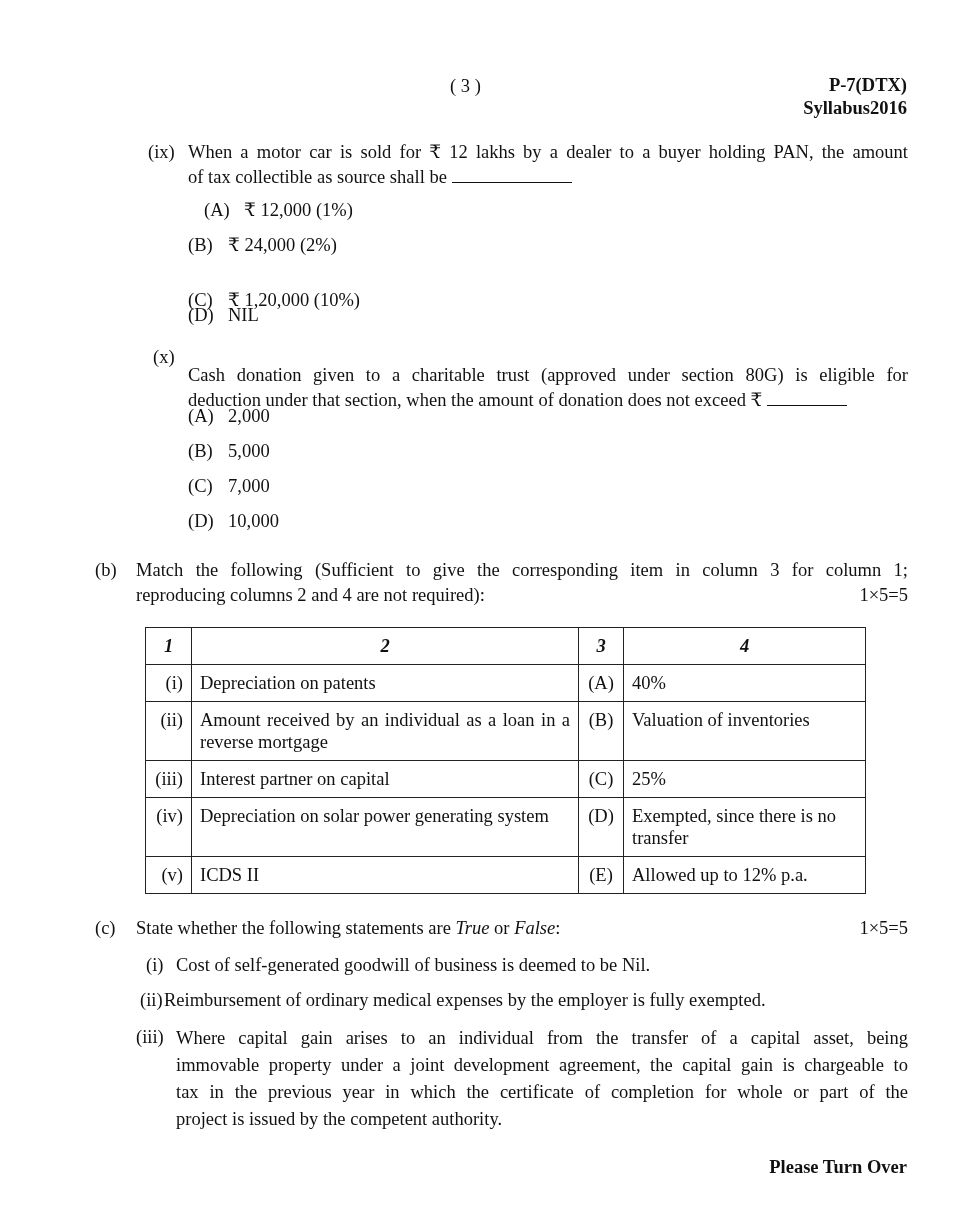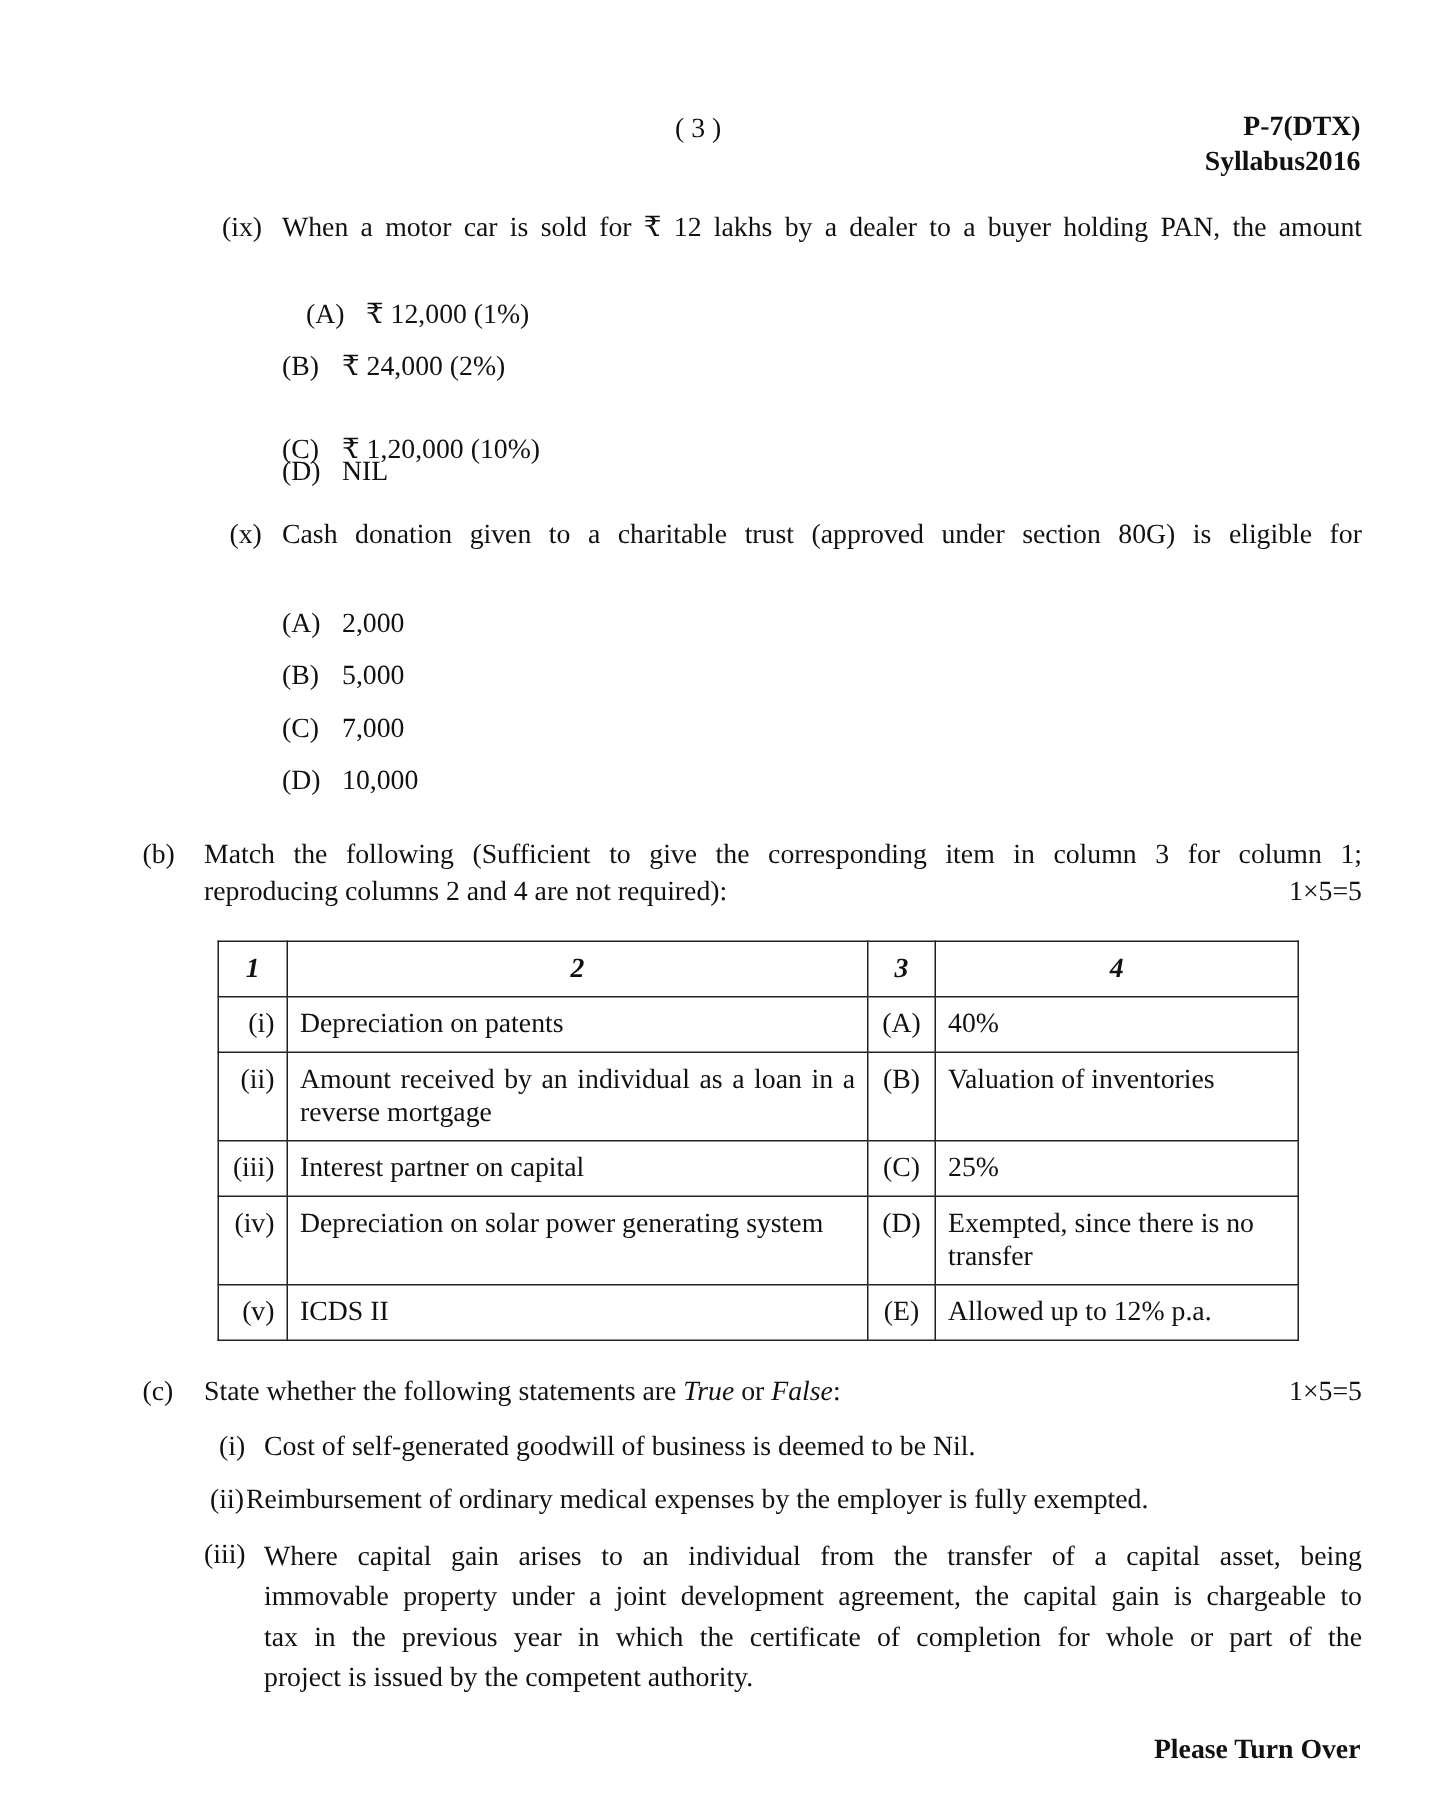"of tax collectible as source" div { html: none -> <div><span>of tax collectible as source shall be</span> <span></span></div> }
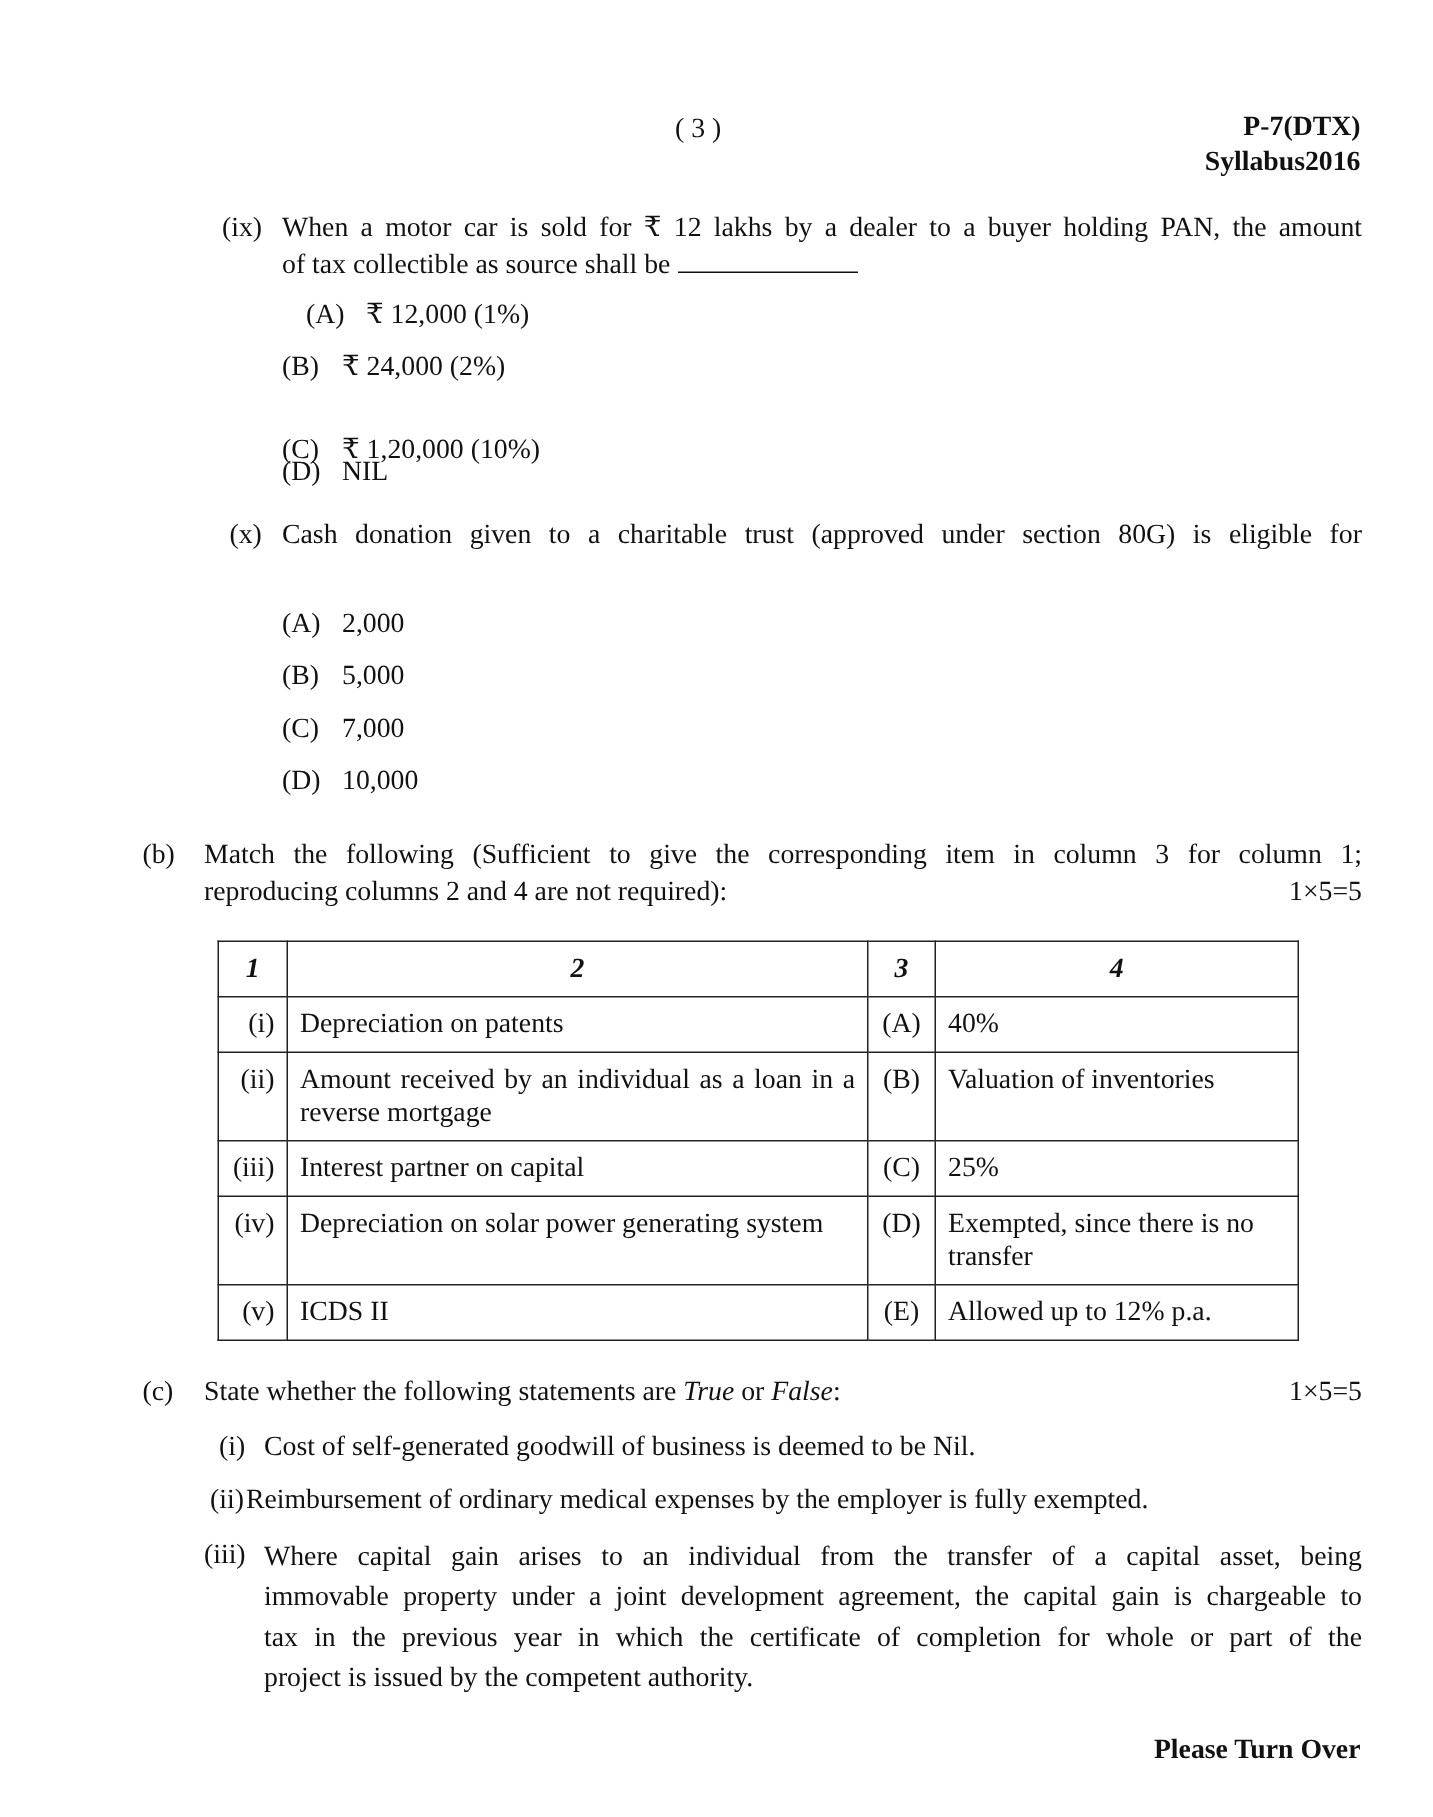"Cash donation given to a" div { margin-top: none -> 18px }
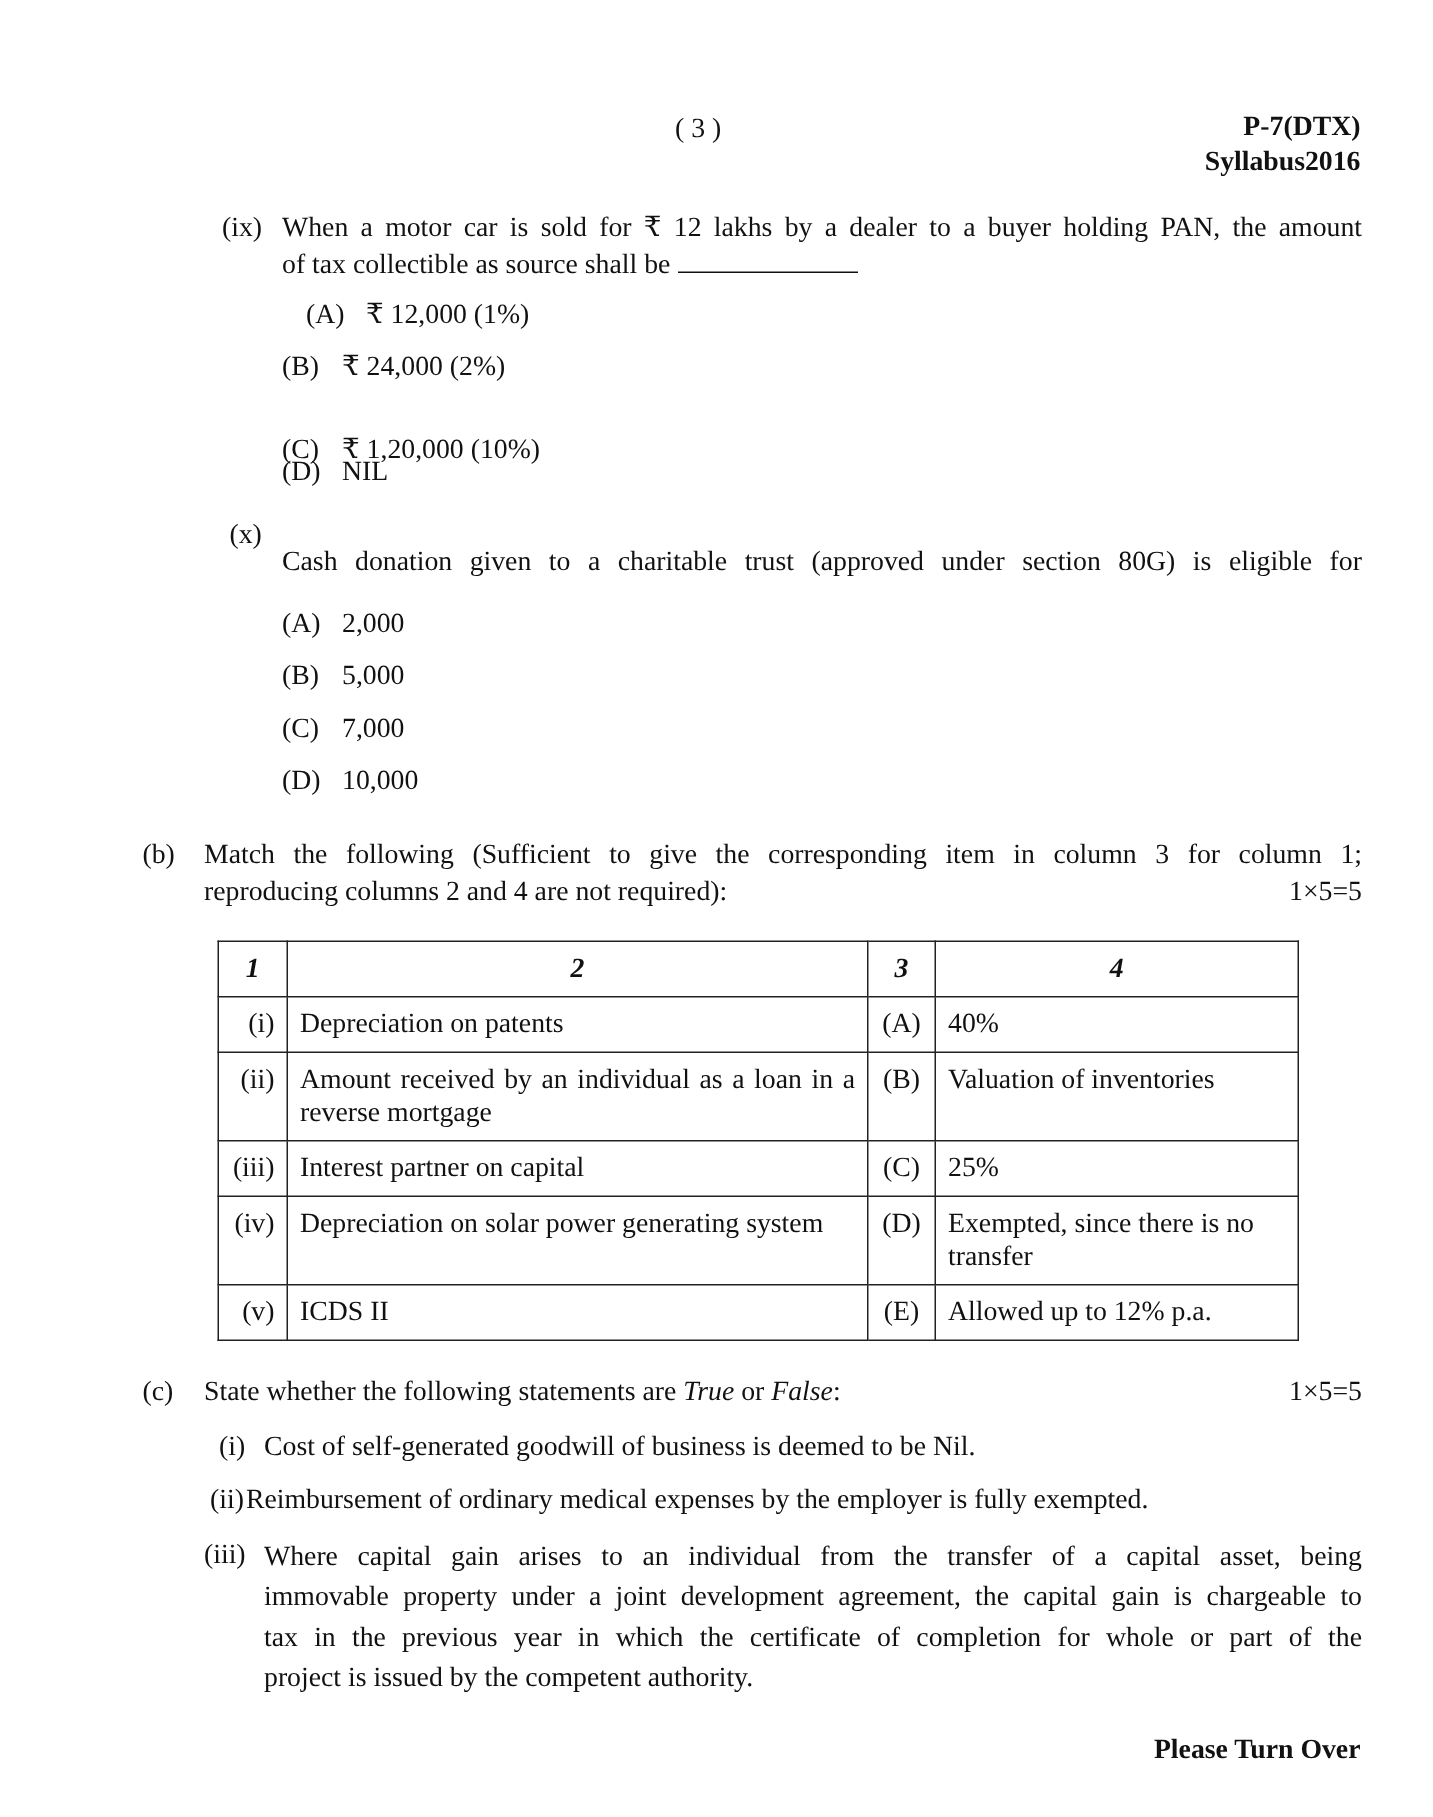"deduction under that section, when" div { html: none -> <div><span>deduction under that section, when the amount of donation does not exceed ₹</span> <span></span></div> }
